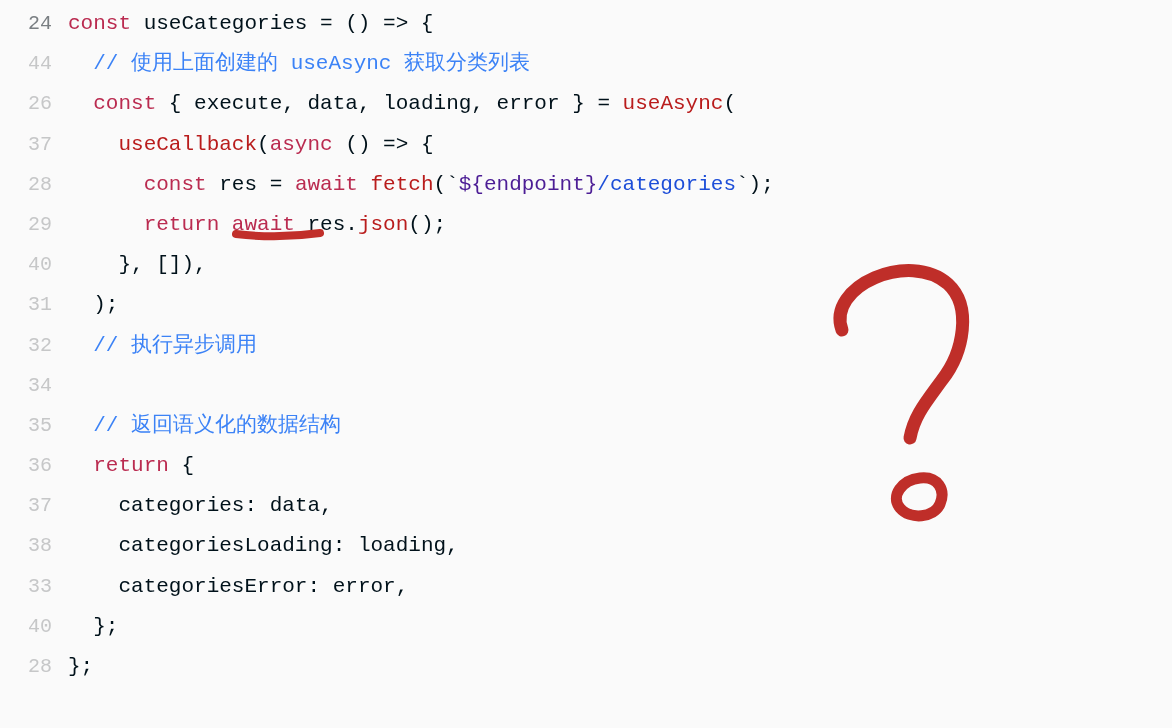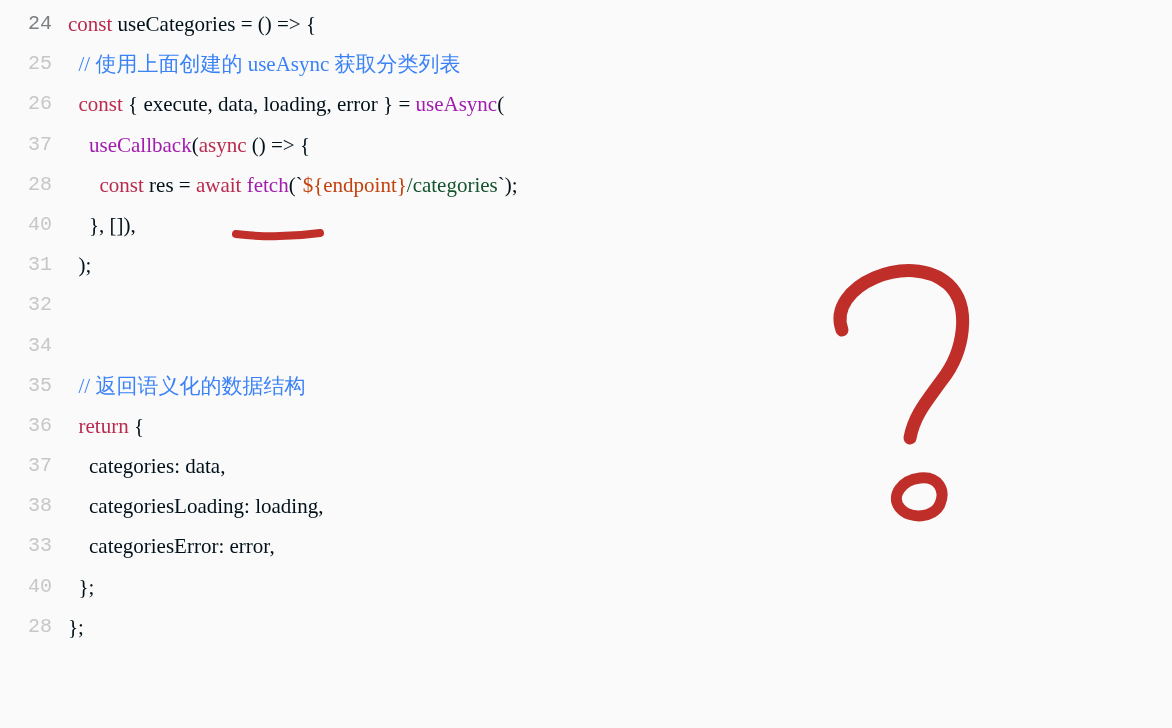"const useCategories = () =>" .code { font-family: Liberation Serif, serif -> none }
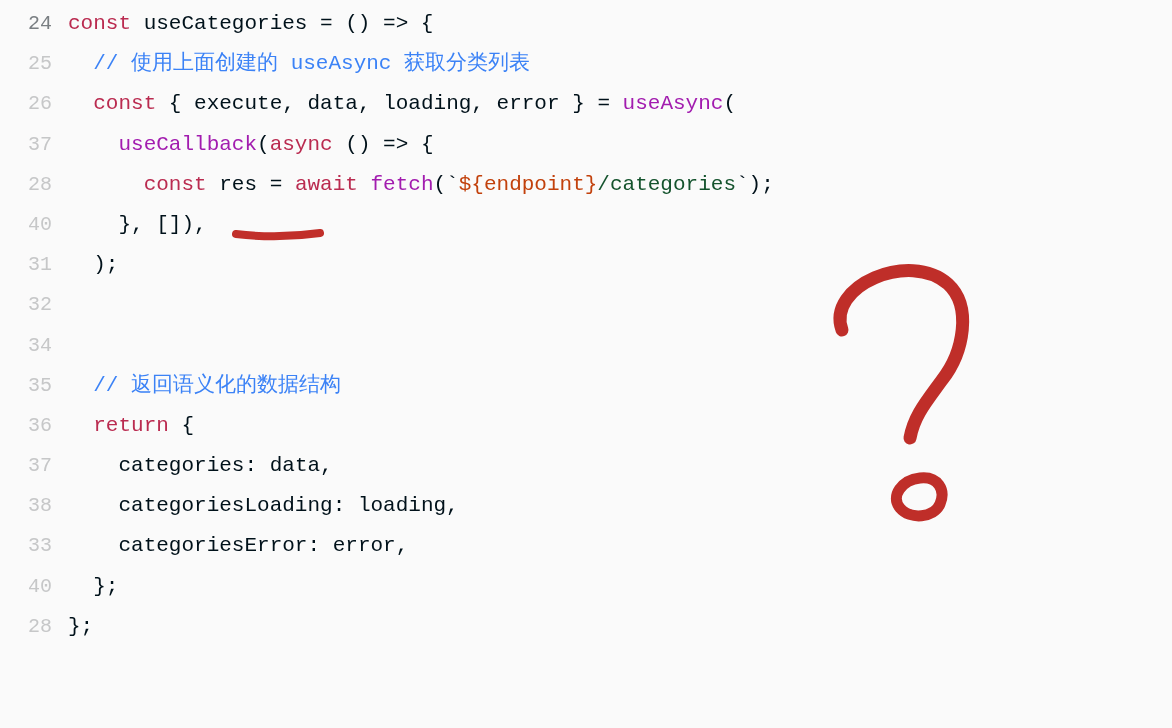"25" div.gutter { text: 25 -> 44 }
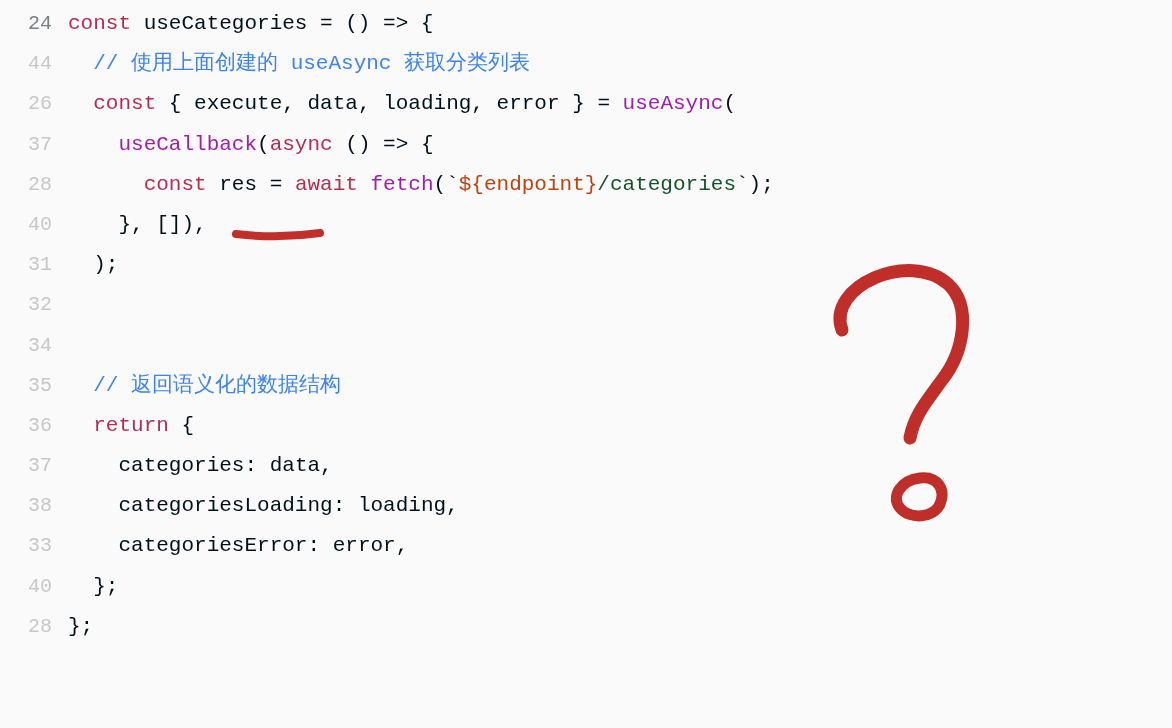"useAsync" .fn { color: #a21caf -> #b91c1c }
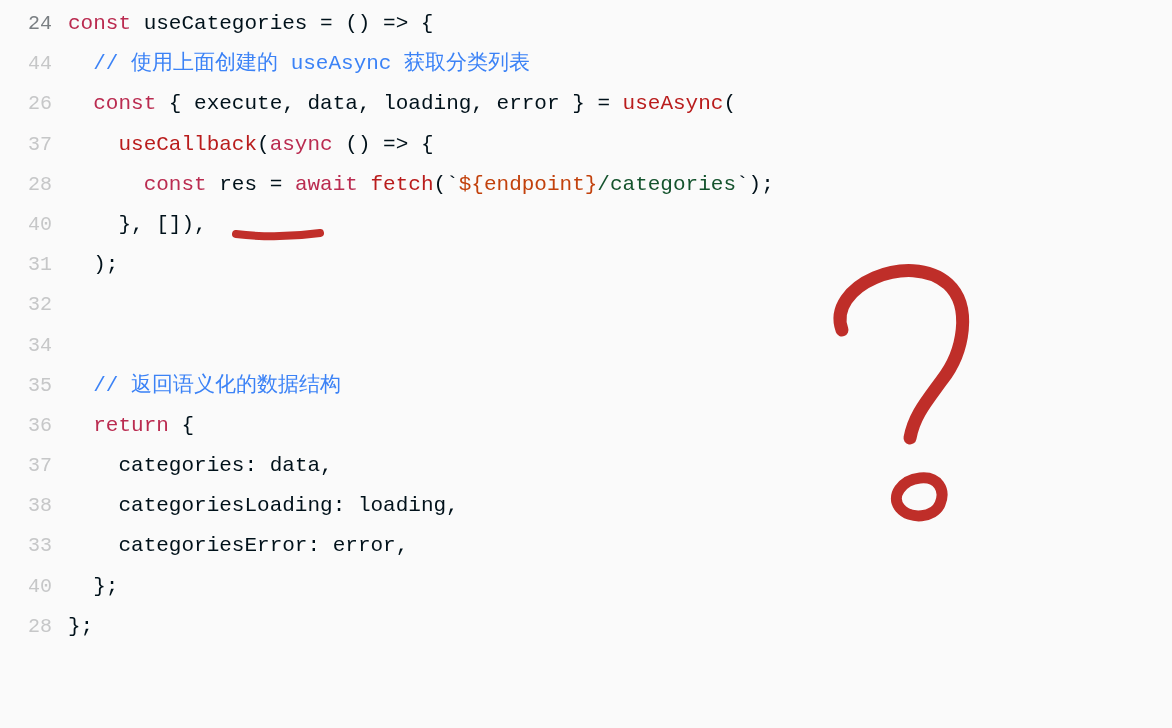"${endpoint}" .inter { color: #c2410c -> #4c1d95 }
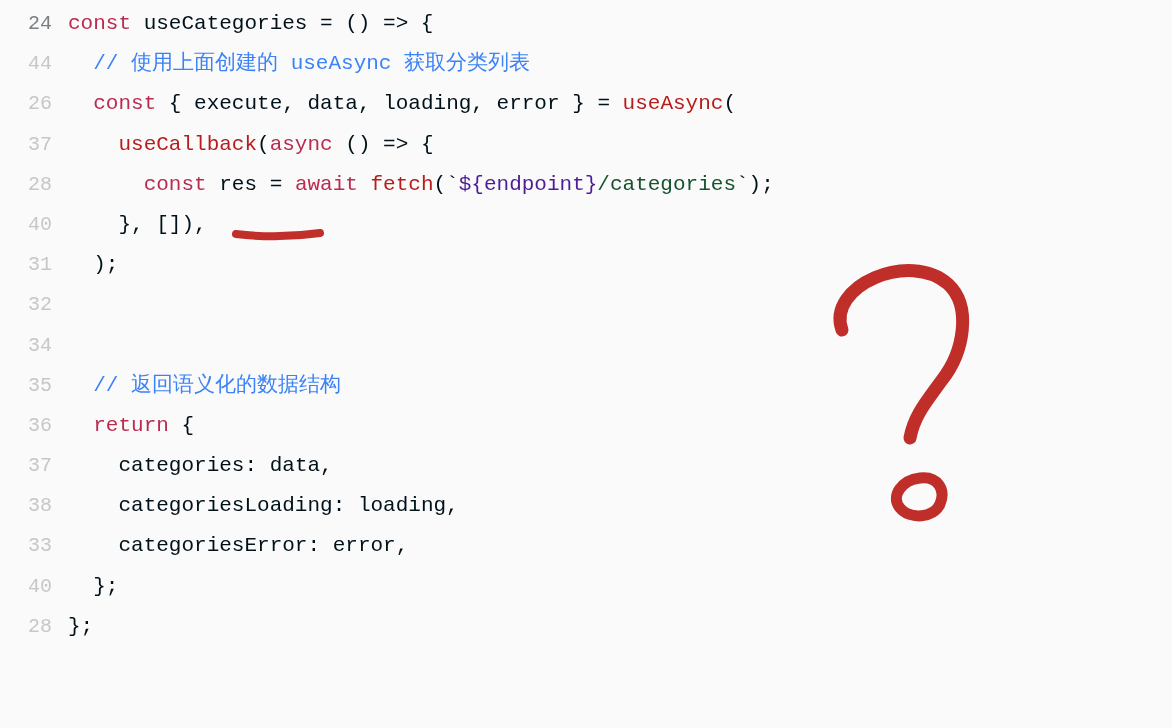"/categories" .str { color: #14532d -> #1d4ed8 }
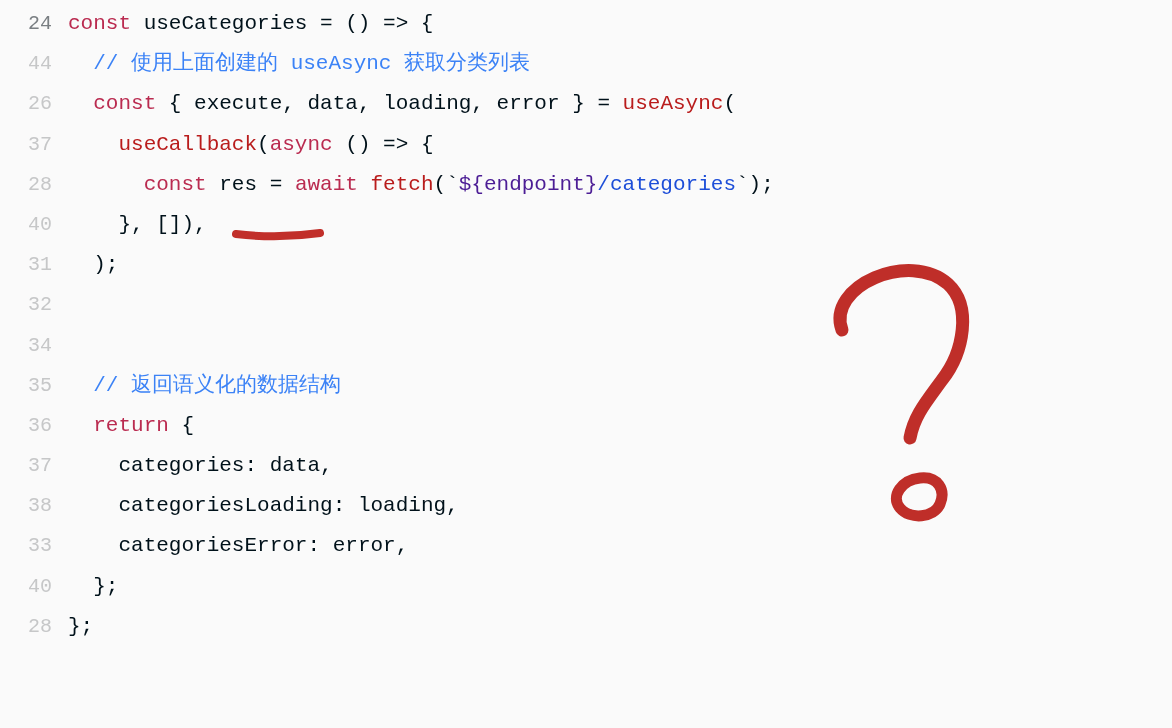"29" div.line { html: none -> <div><div>29</div><div><span> </span><span>return</span><span> </span><span>await</span><span> </span><span>res</span><span>.</span><span>json</span><span>();</span></div></div> }
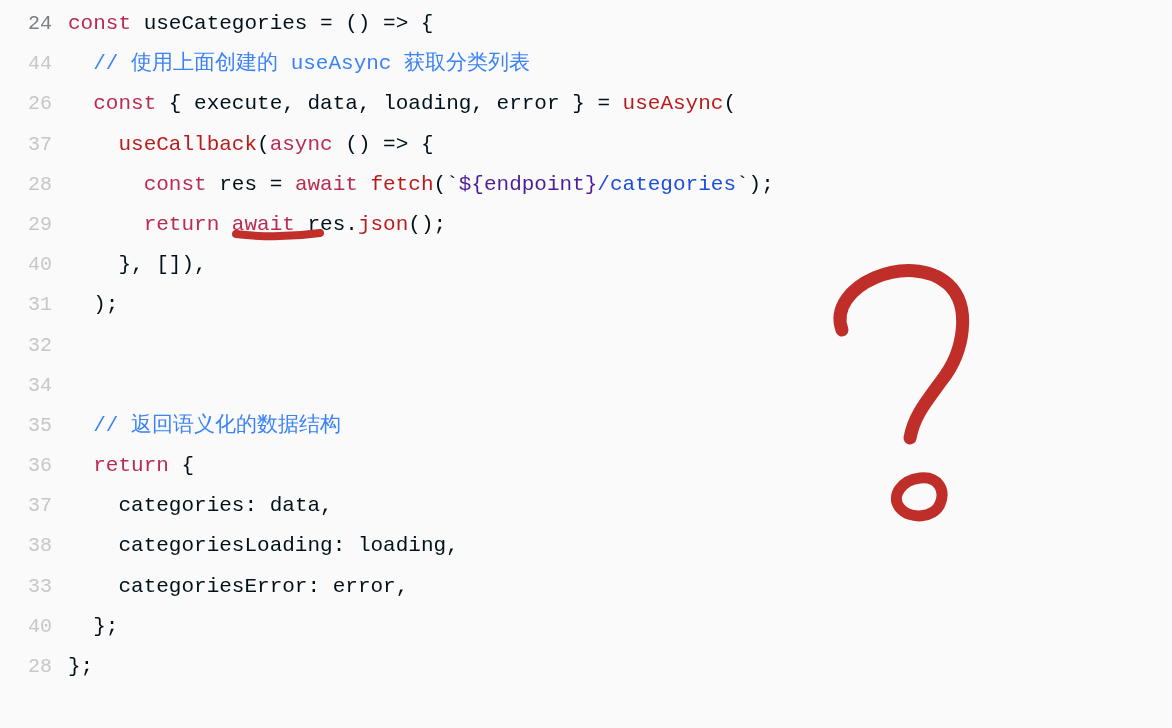"// 执行异步调用" span.cmt { html: none -> <span>// 执行异步调用</span> }
